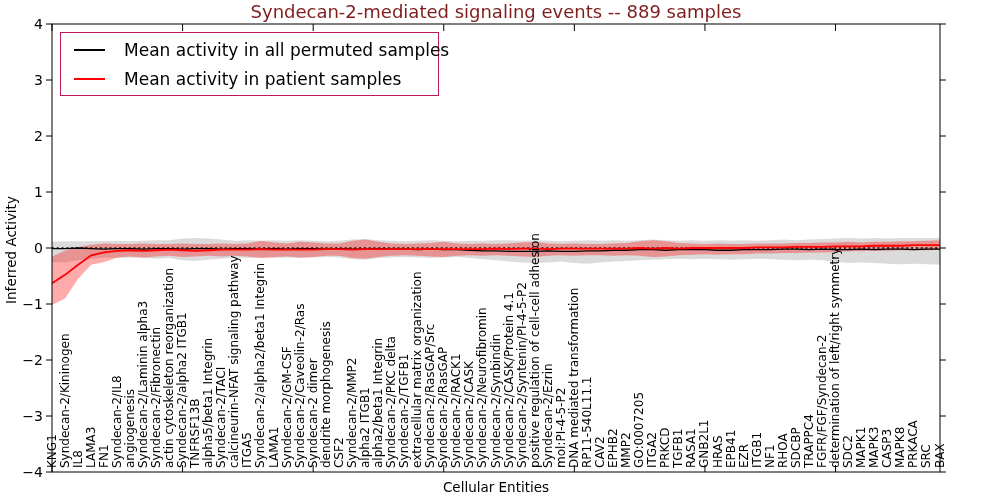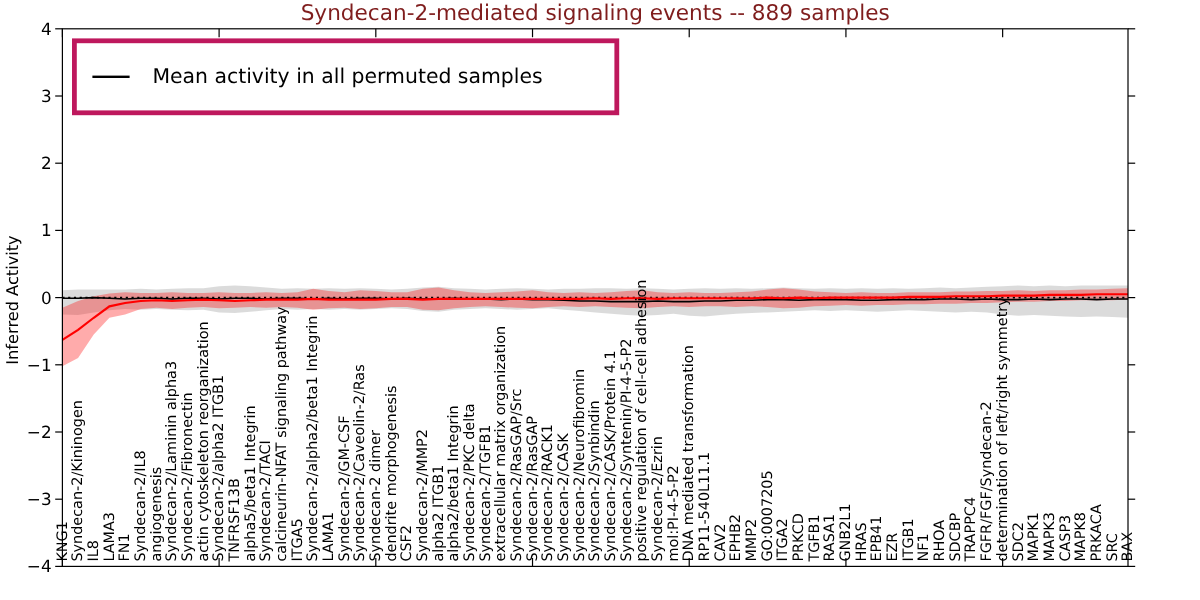"Mean activity in all permuted" .legend { border: 4px solid #be185d -> 1px solid #be185d; width: 456px -> 379px }
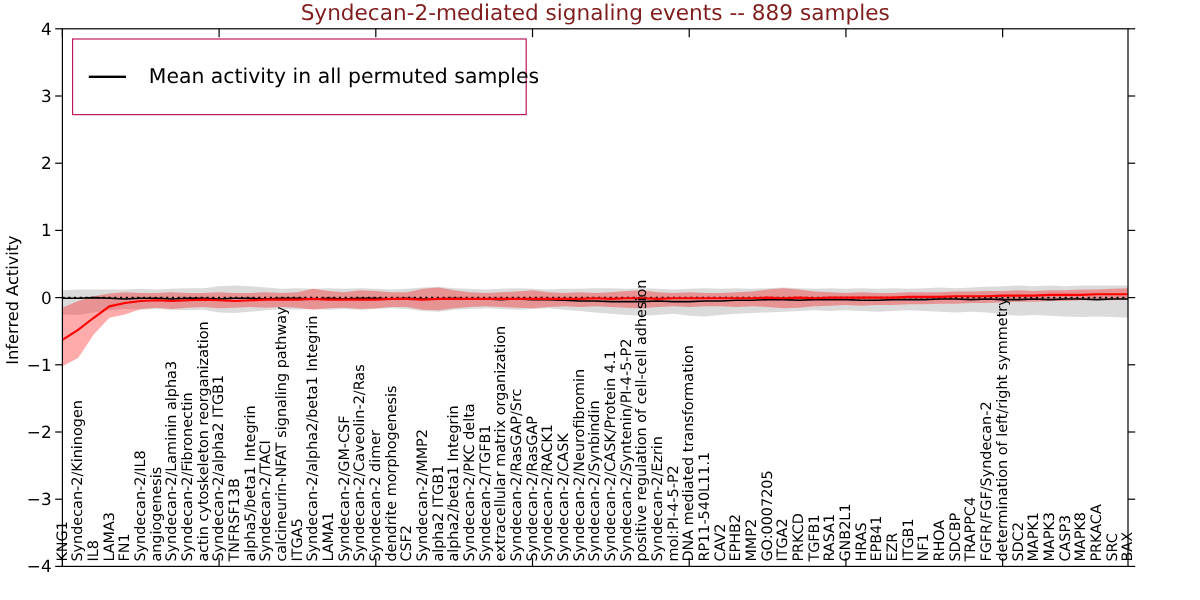"Mean activity in patient samples" div.legend-row { html: none -> <div> <span></span> <span>Mean activity in patient samples</span> </div> }
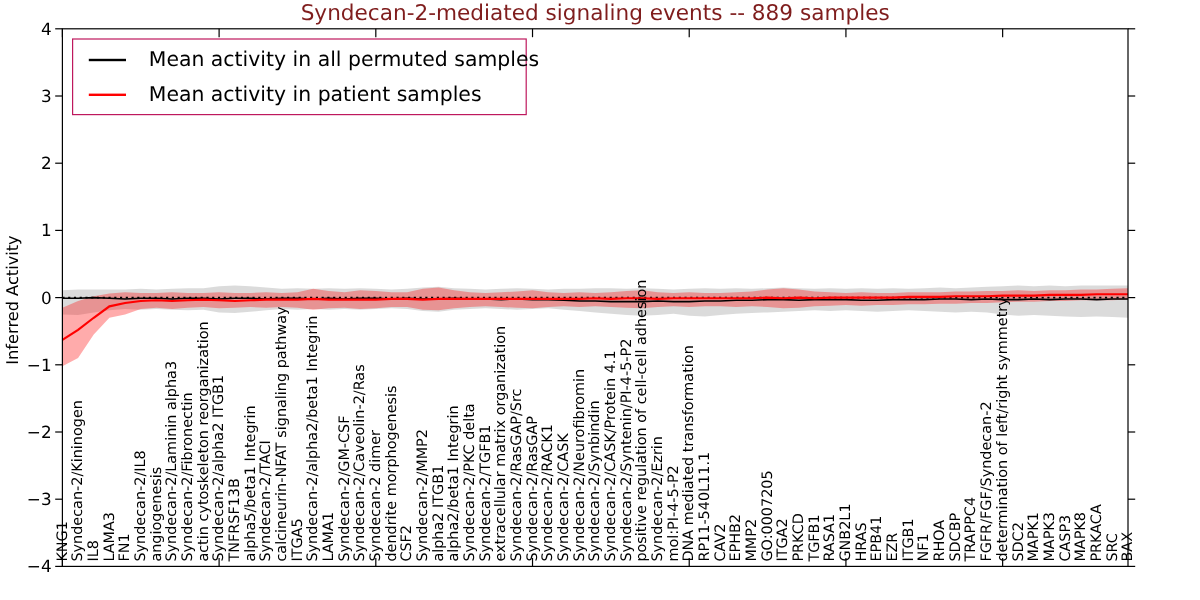"Cellular Entities" div.xlabel { html: none -> <div>Cellular Entities</div> }
